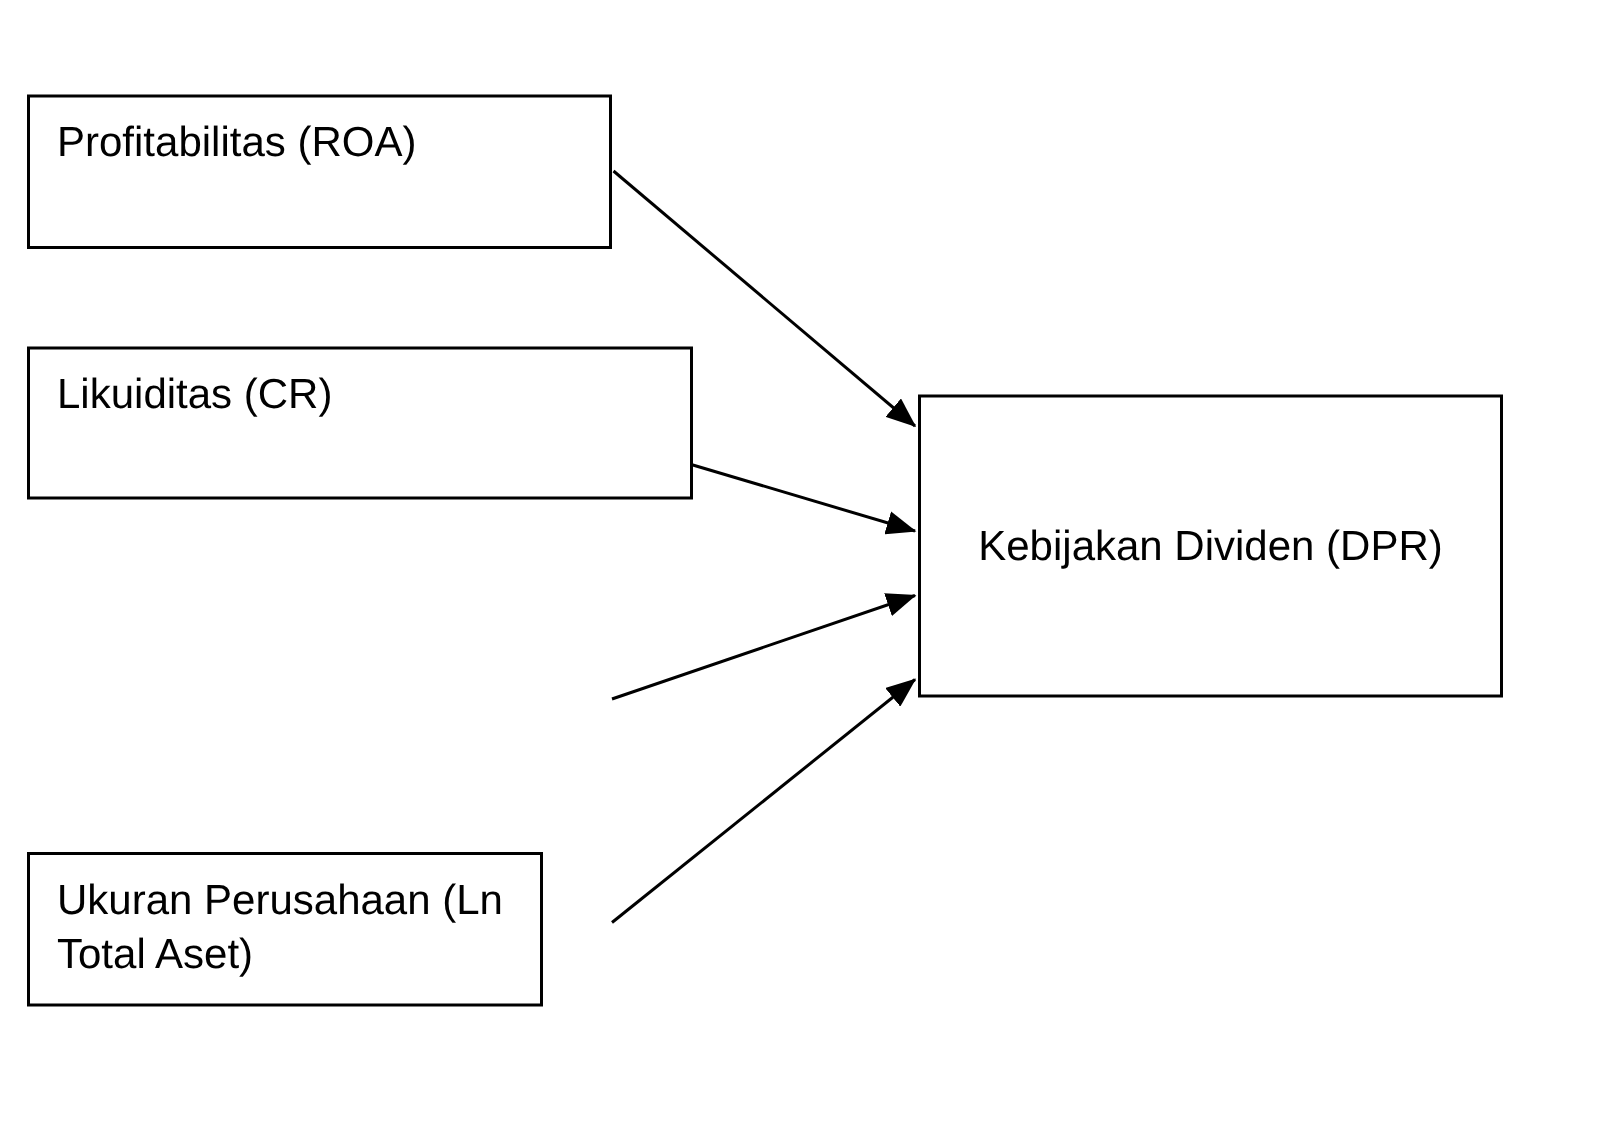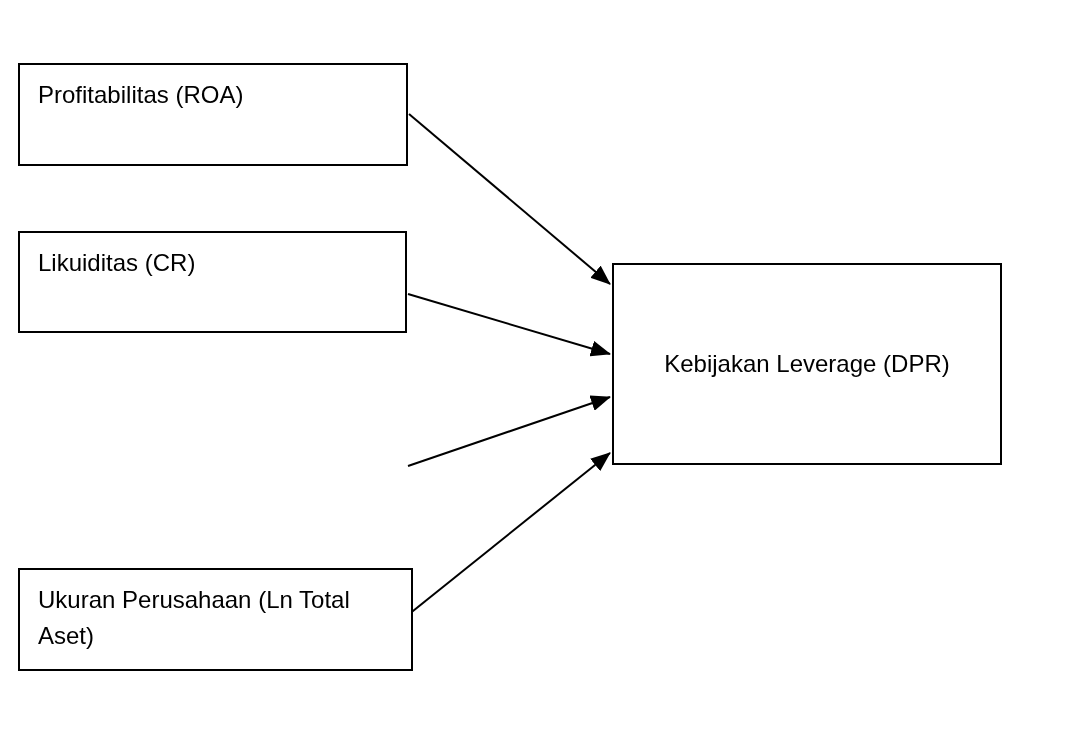"Profitabilitas (ROA)" .node { font-size: 24px -> 28px }
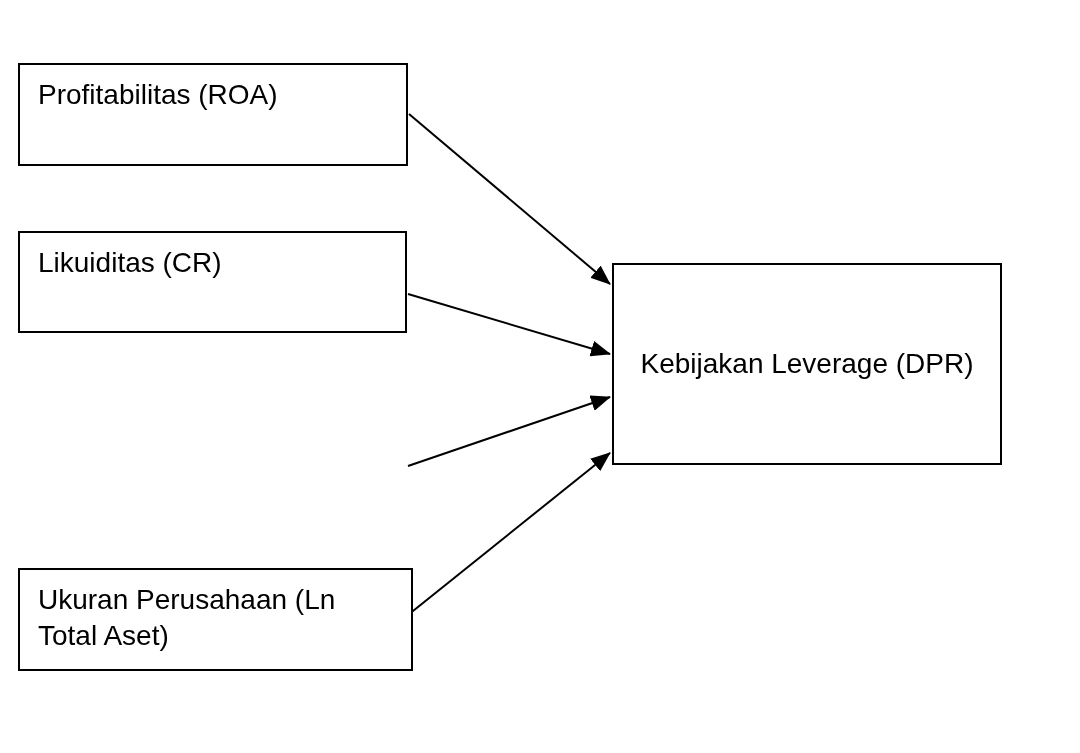"Likuiditas (CR)" #node-likuiditas { width: 389px -> 444px }
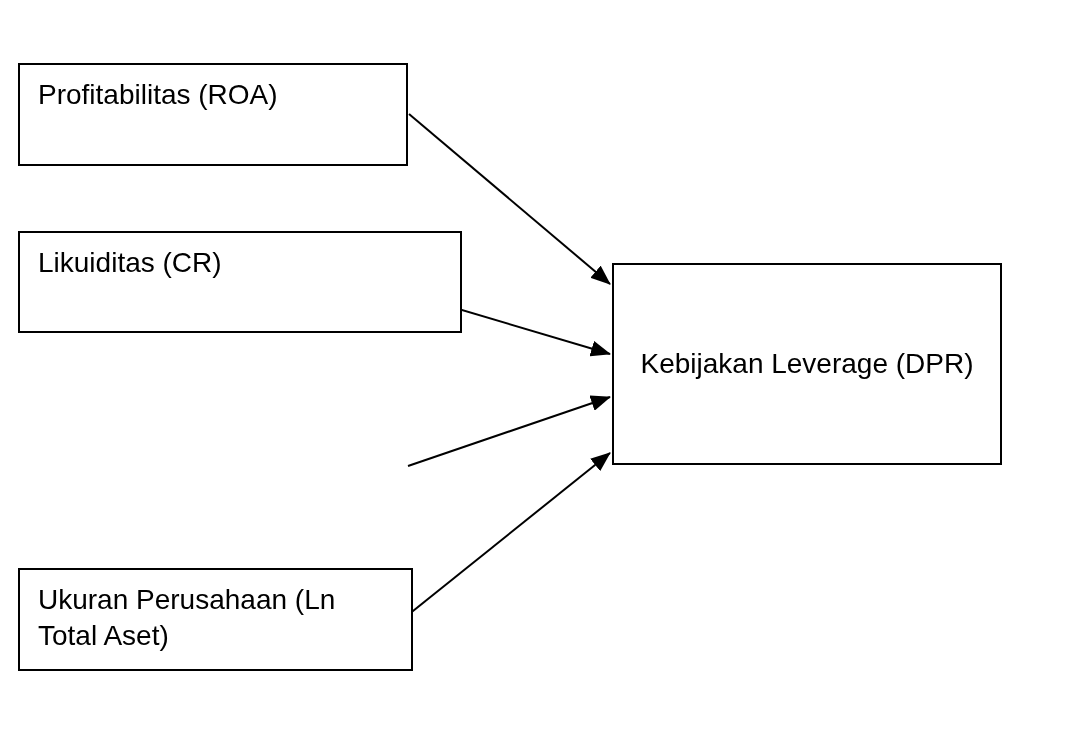"Kebijakan Leverage (DPR)" span { text: Leverage -> Dividen }
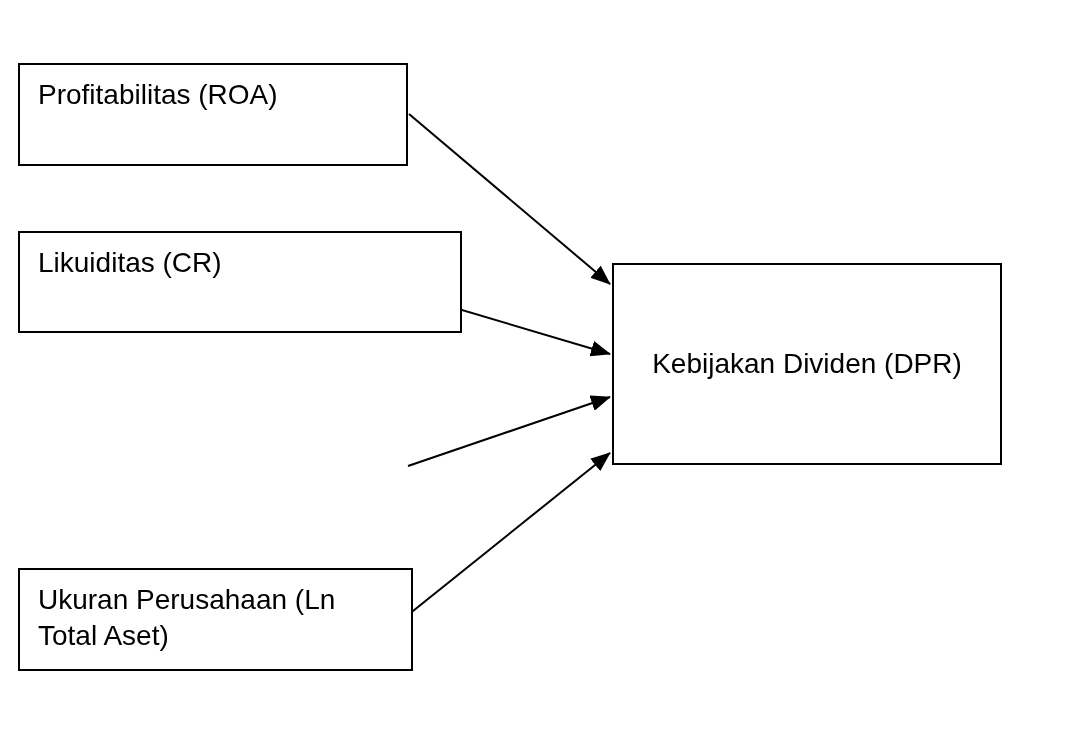"Ukuran Perusahaan (Ln Total Aset)" #node-ukuran { width: 395px -> 344px }
